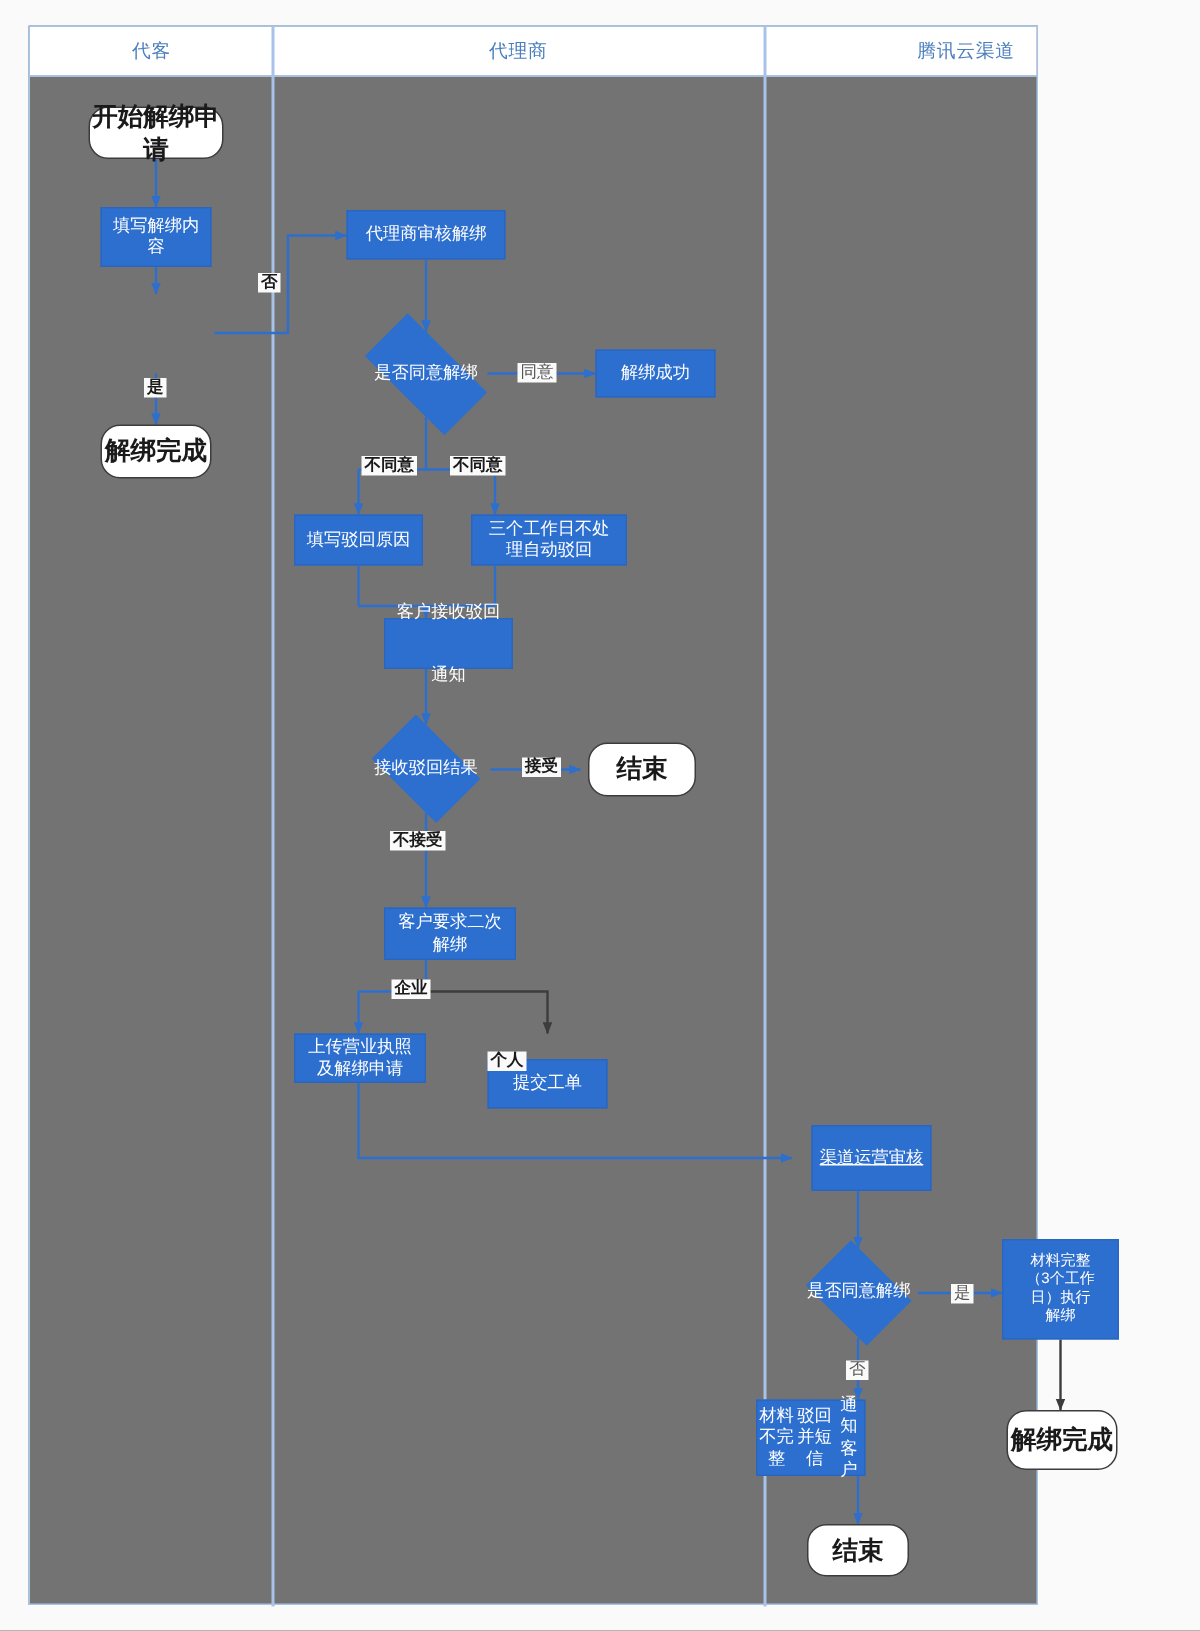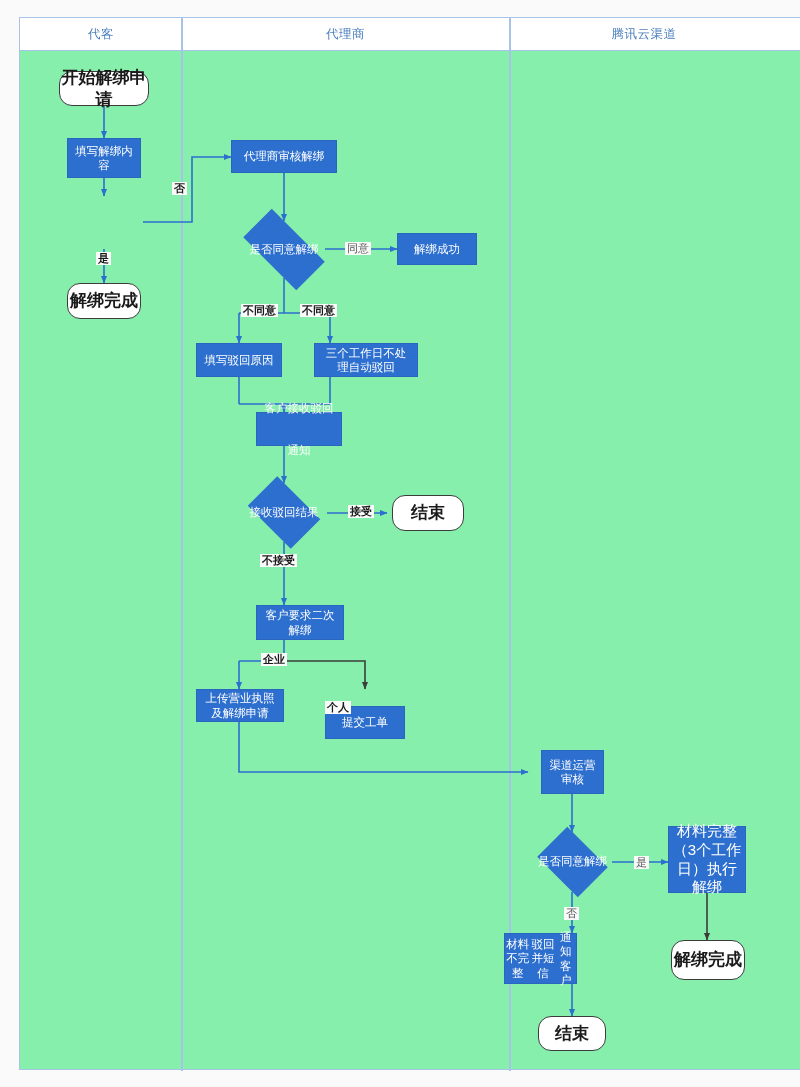"代客" .lane-table { background: #86efac -> #737373; width: 782px -> 673px }
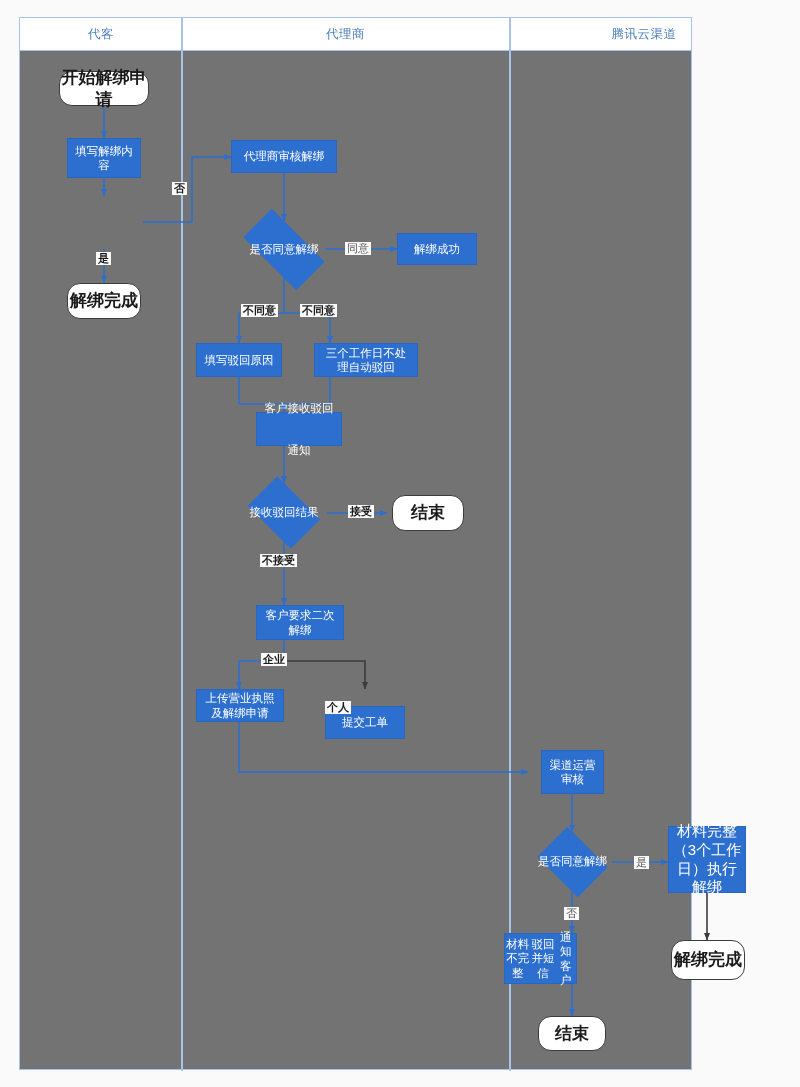"渠道运营" div.node { flex-direction: column -> row; text-decoration: none -> underline; width: 63px -> 80px }
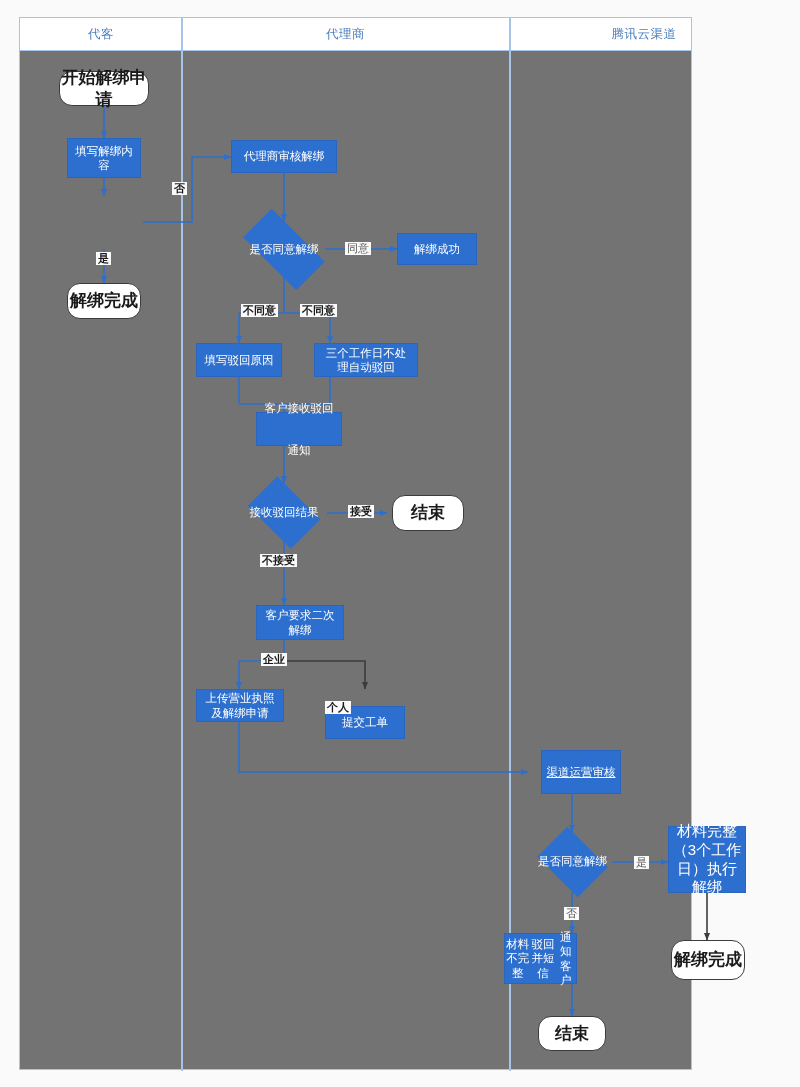"材料完整" div.node { font-size: 15px -> 10px }
